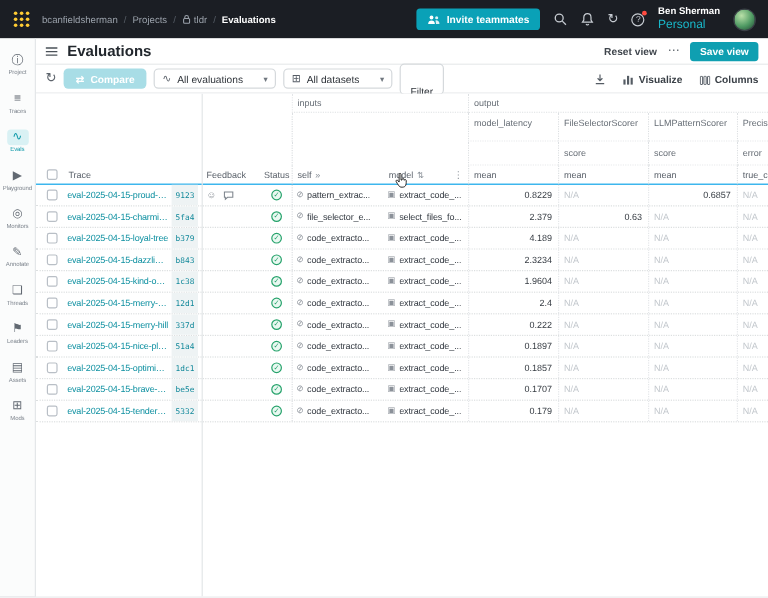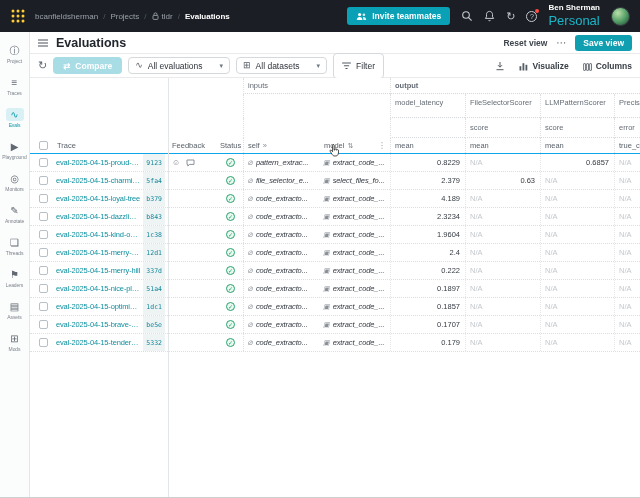"Personal" .user-acct { font-size: 13px -> 10px }
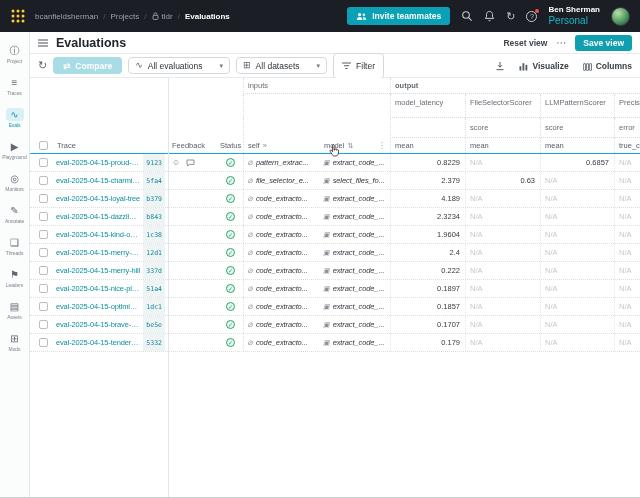"Filter" .filter-btn { flex-direction: none -> column }
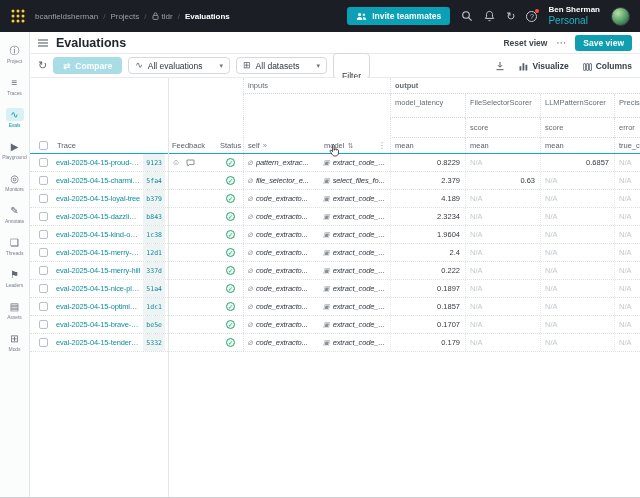"output" span.hcell { font-weight: bold -> none }
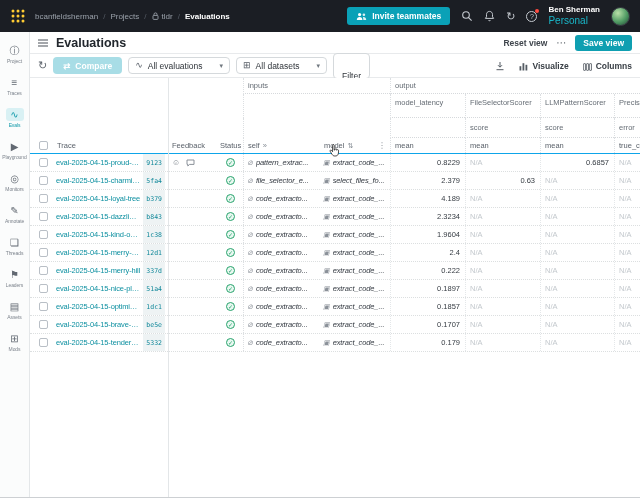"pattern_extrac..." .c-op { font-style: italic -> none }
